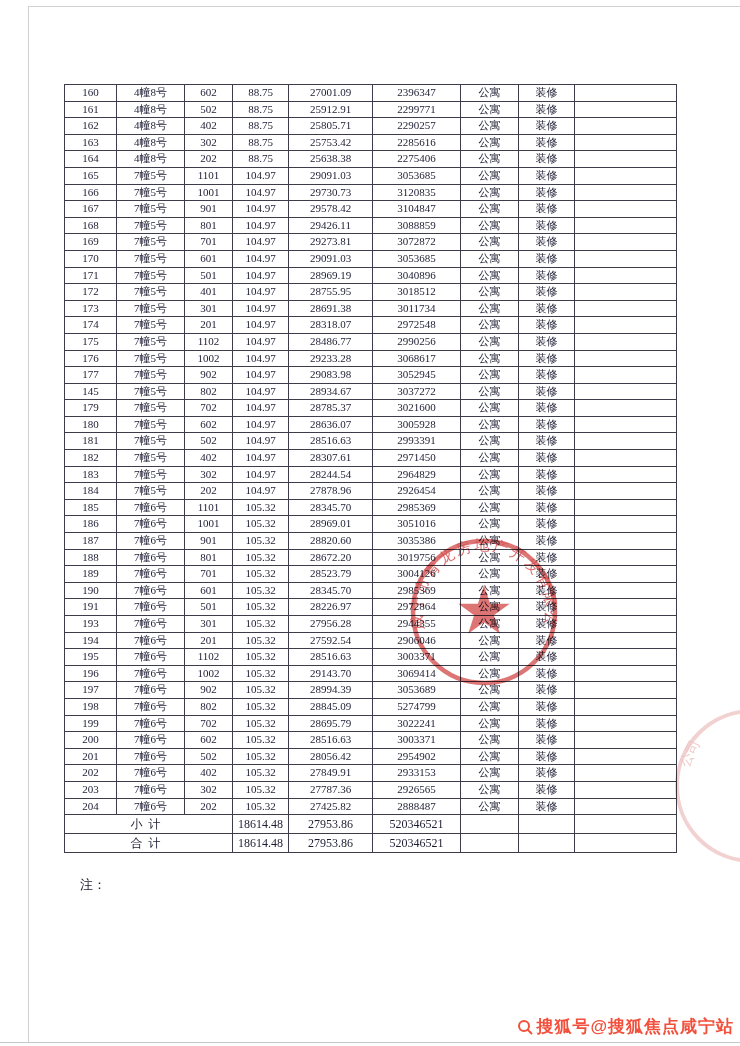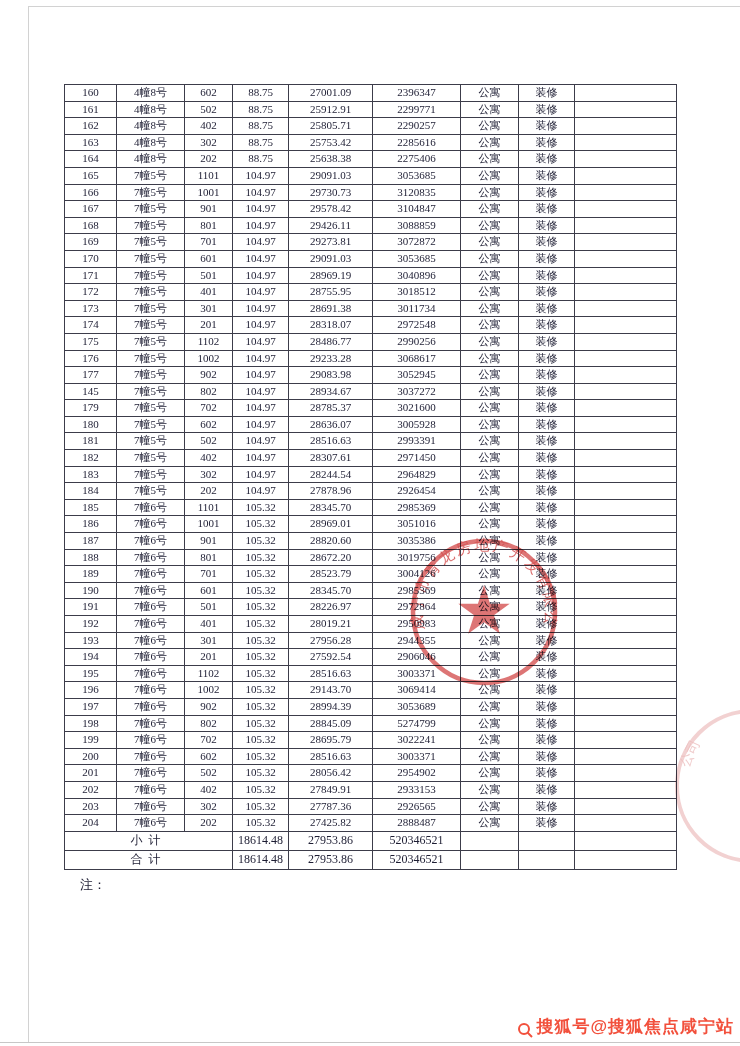"192" tr { html: <tr> <td>192</td> <td>7幢6号</td> <td>401</td> <td>105.32</td> <td>28019.21</td> <td>2950983</td> <td>公寓</td> <td>装修</td> <td></td> </tr> -> none }
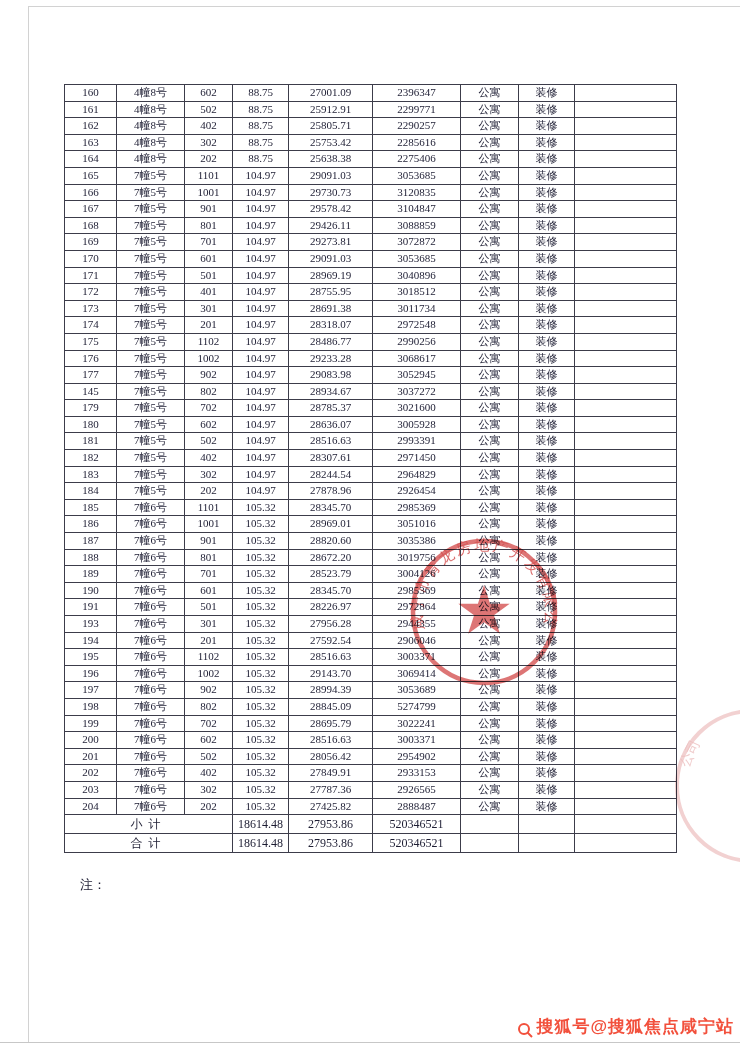"搜狐号@搜狐焦点咸宁站" .watermark { align-items: flex-end -> center }
